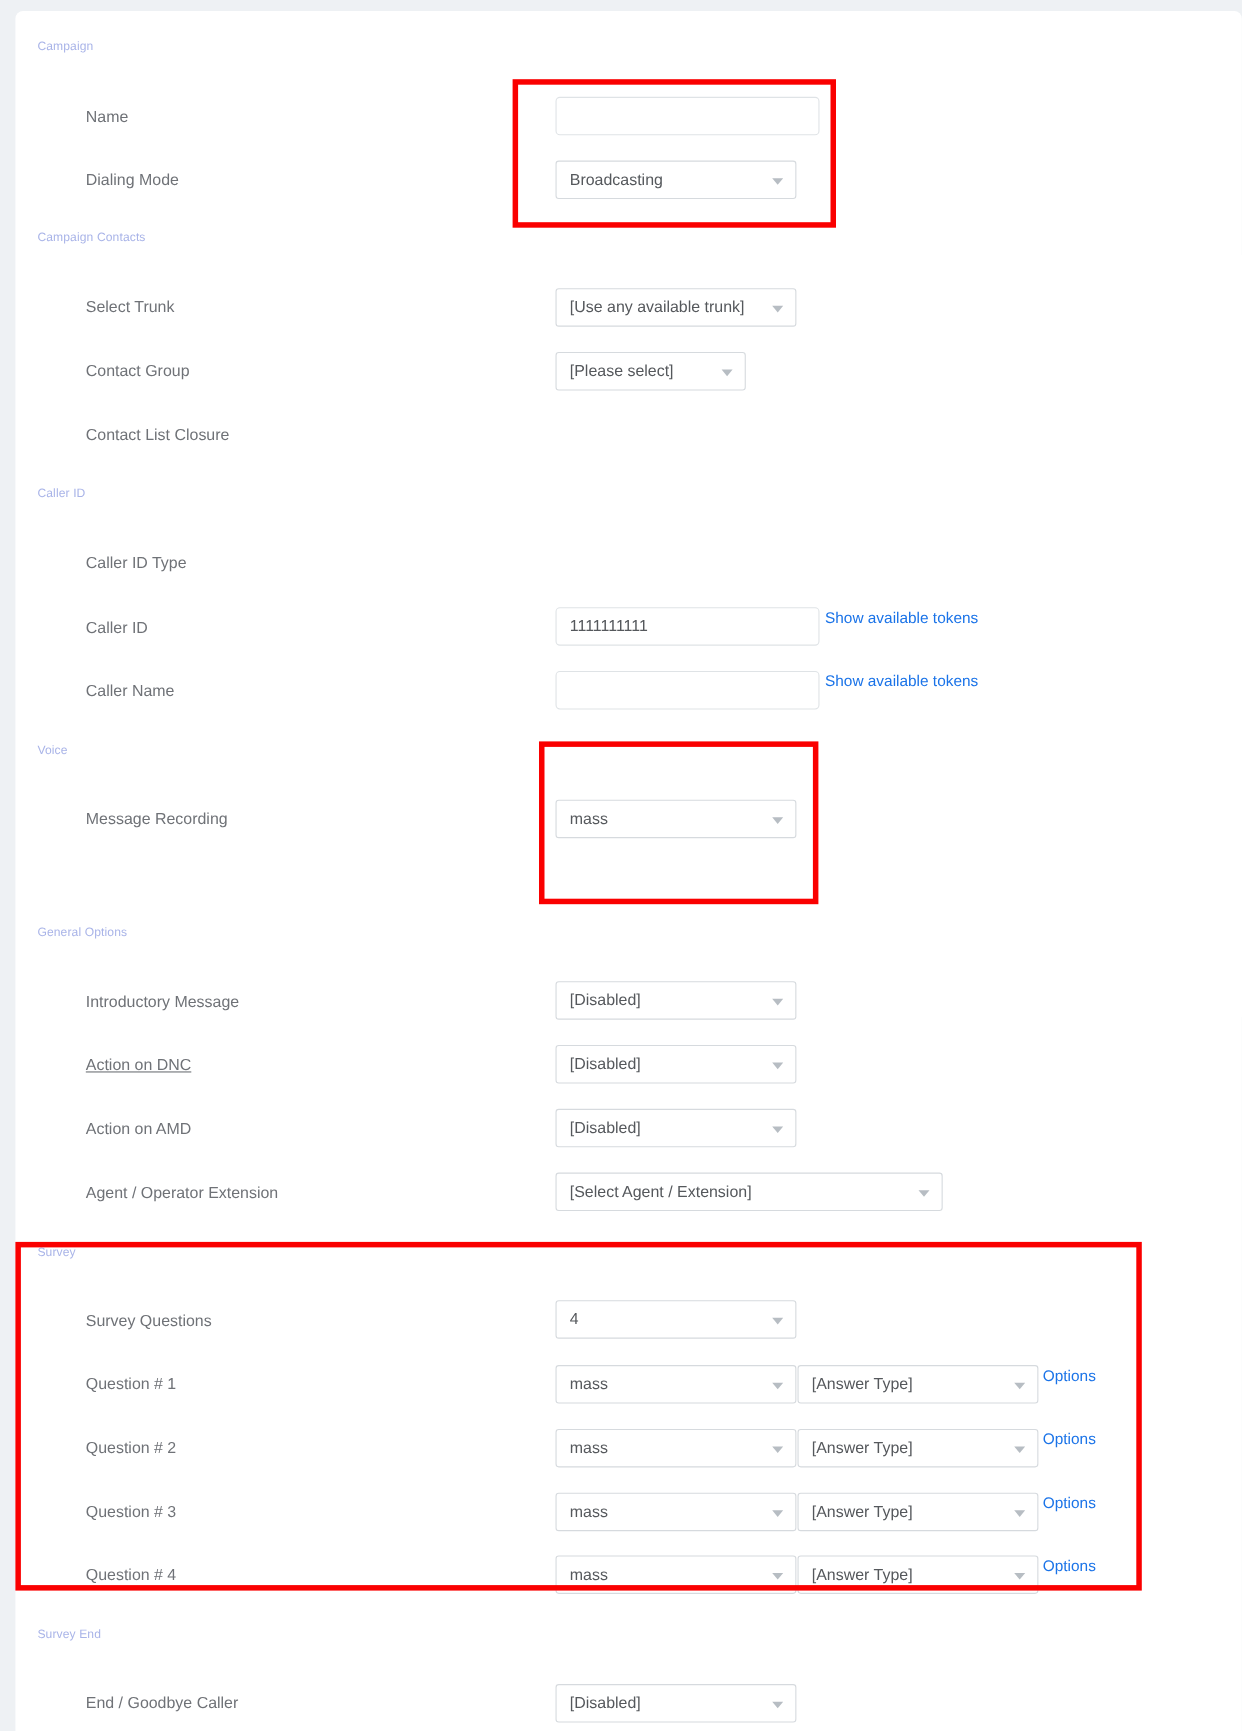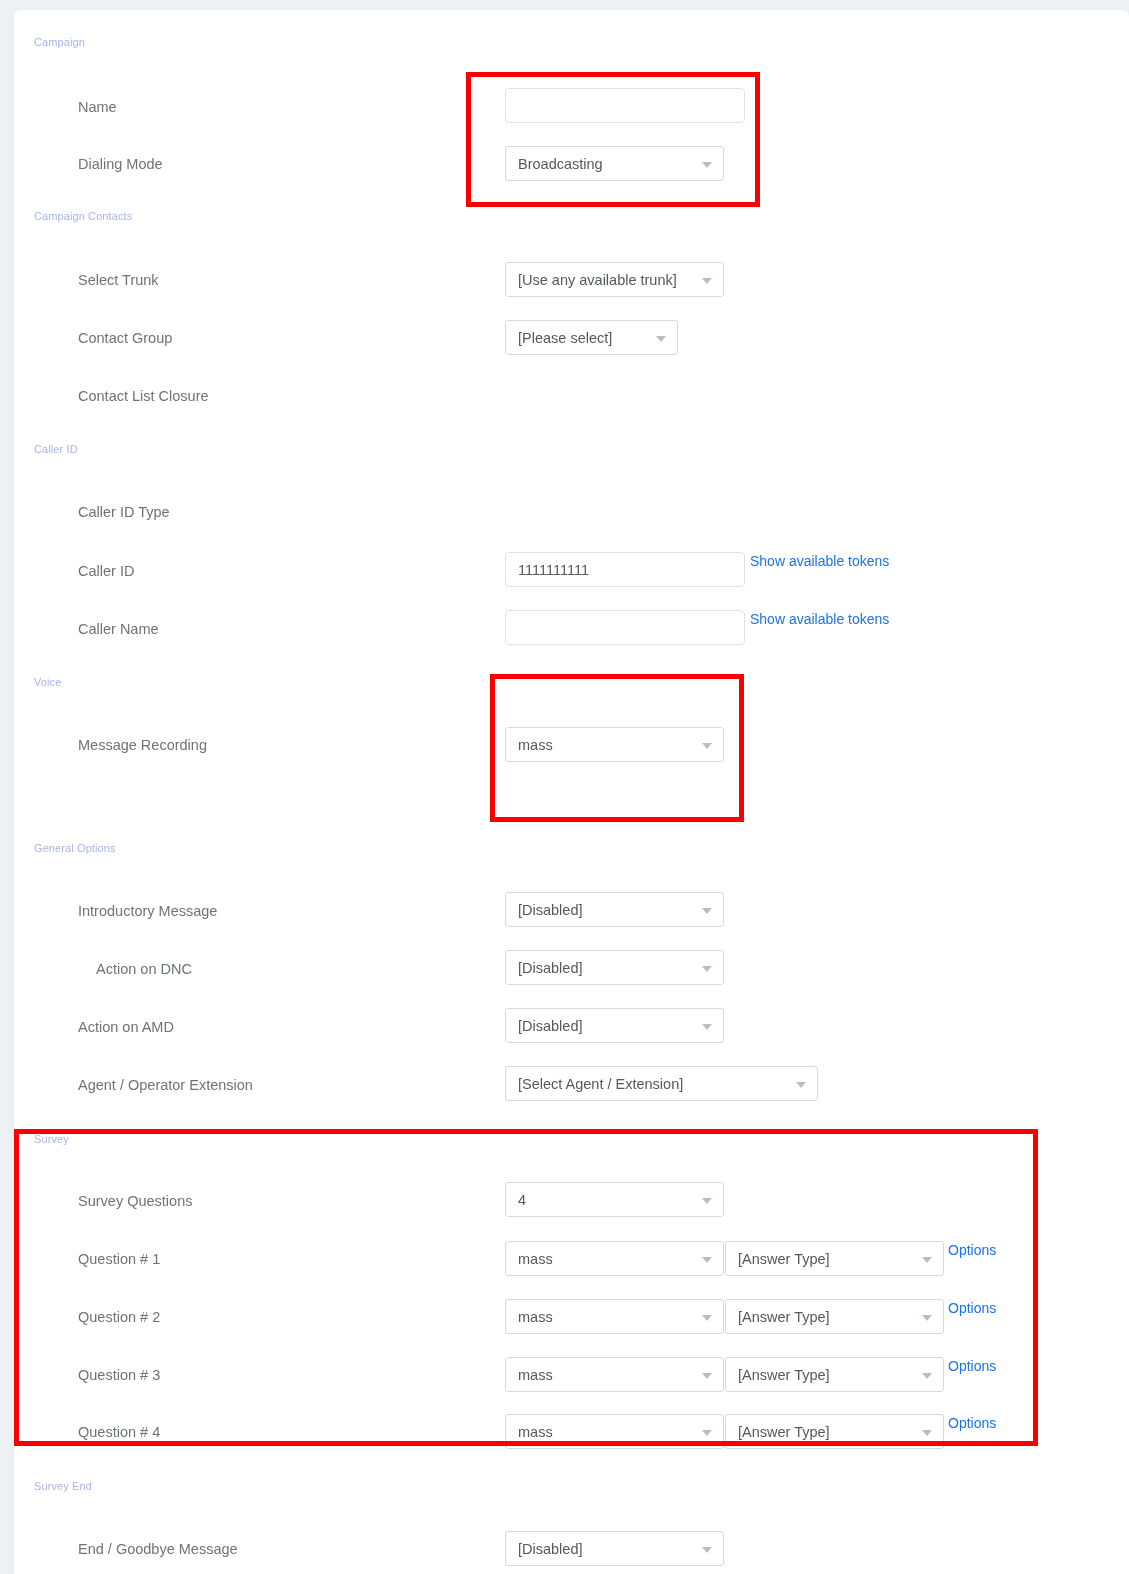"Action on DNC" div.field-label { left: 82px -> 64px; text-decoration: none -> underline }
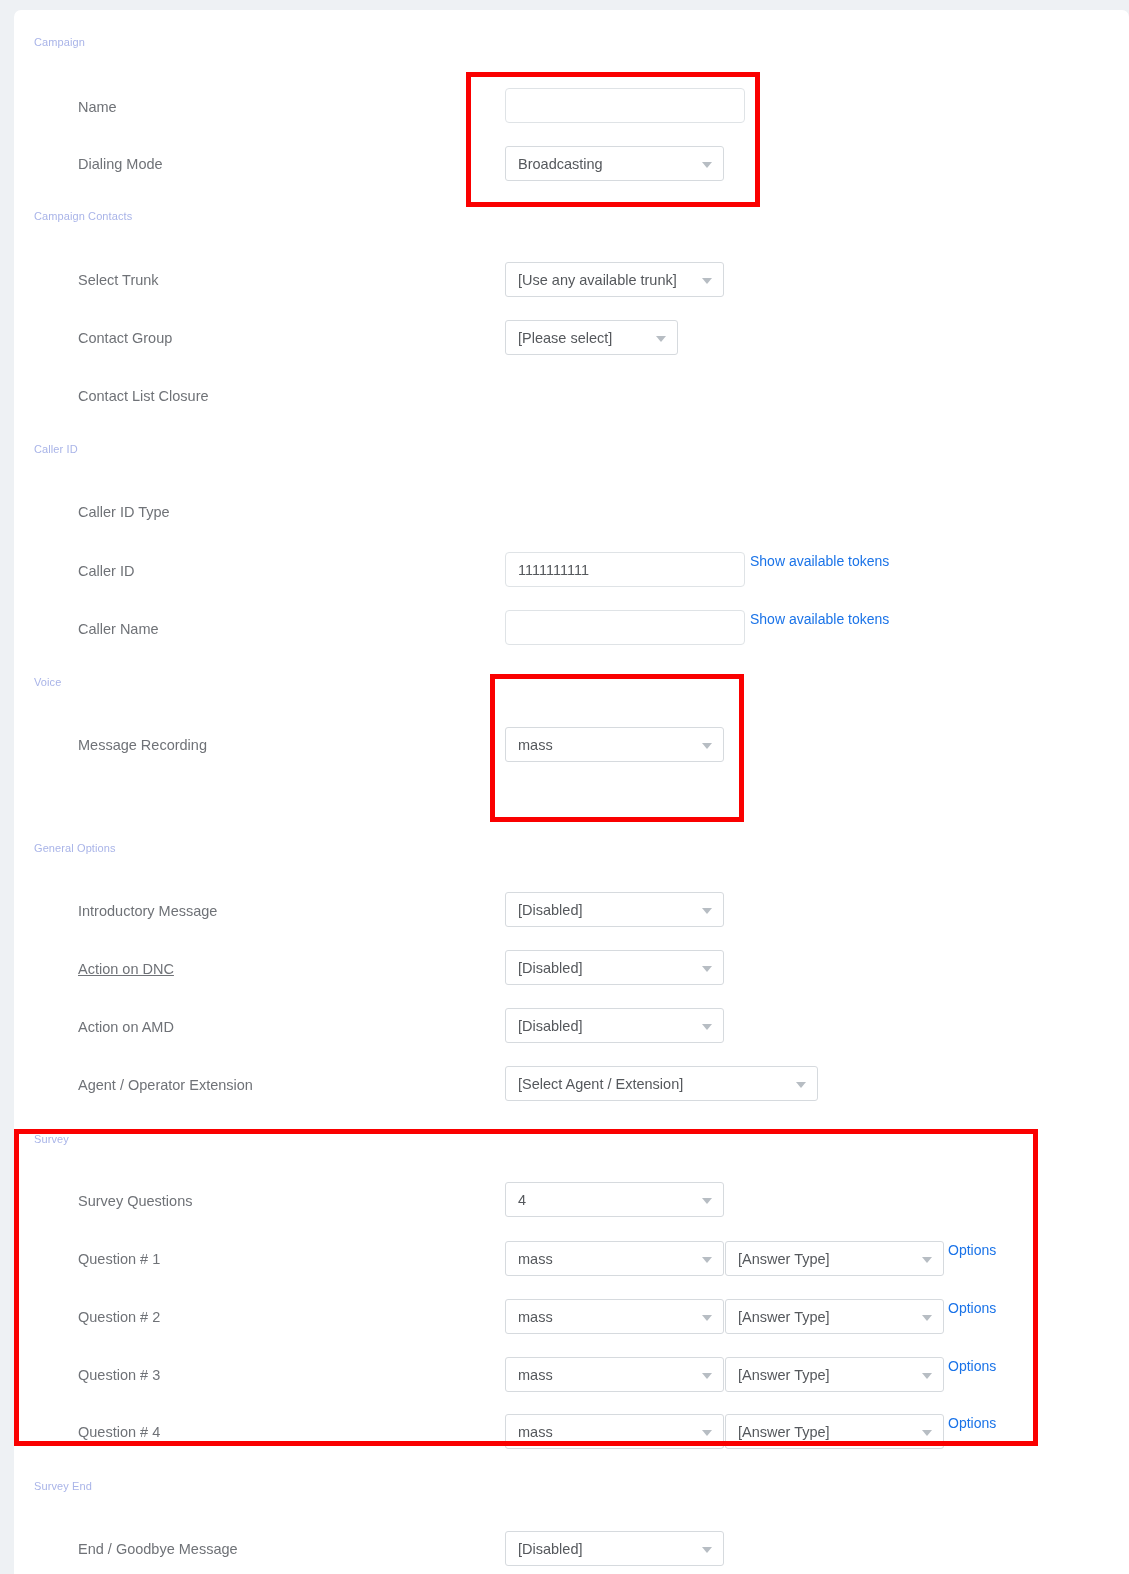"[Select Agent / Extension]" div.ctrl { width: 313px -> 352px }
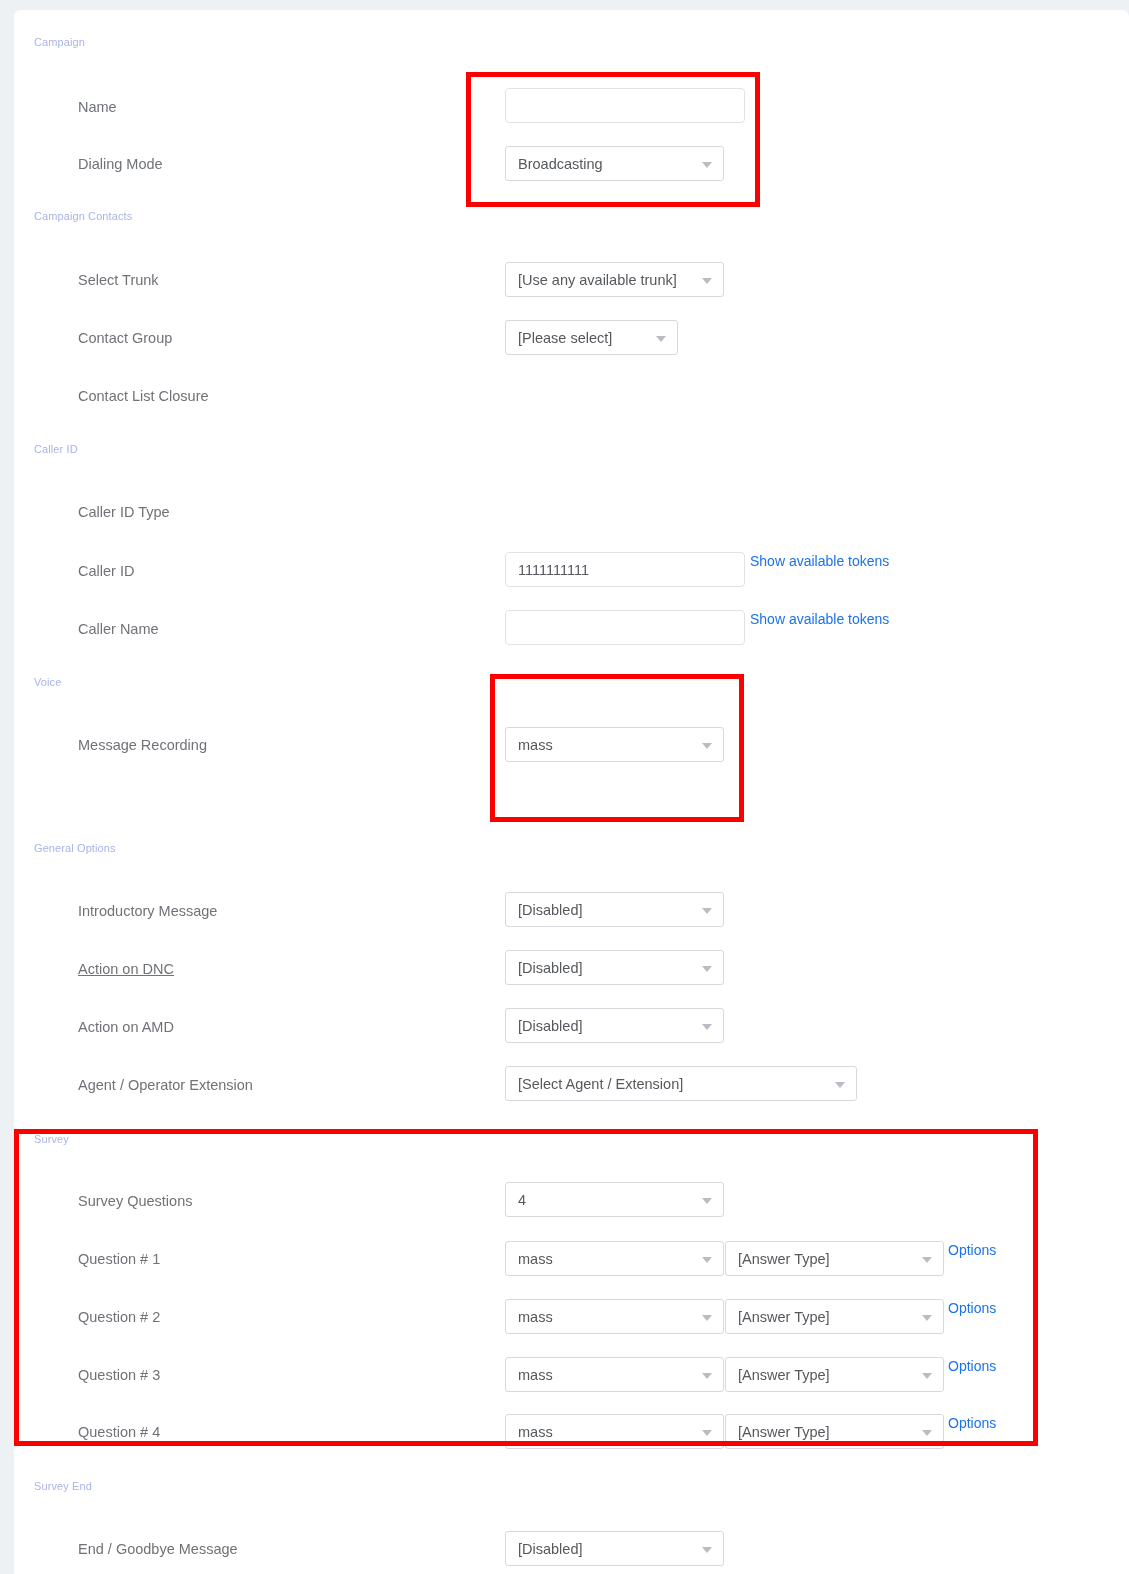"End / Goodbye Message" div.field-label { text: Message -> Caller }
